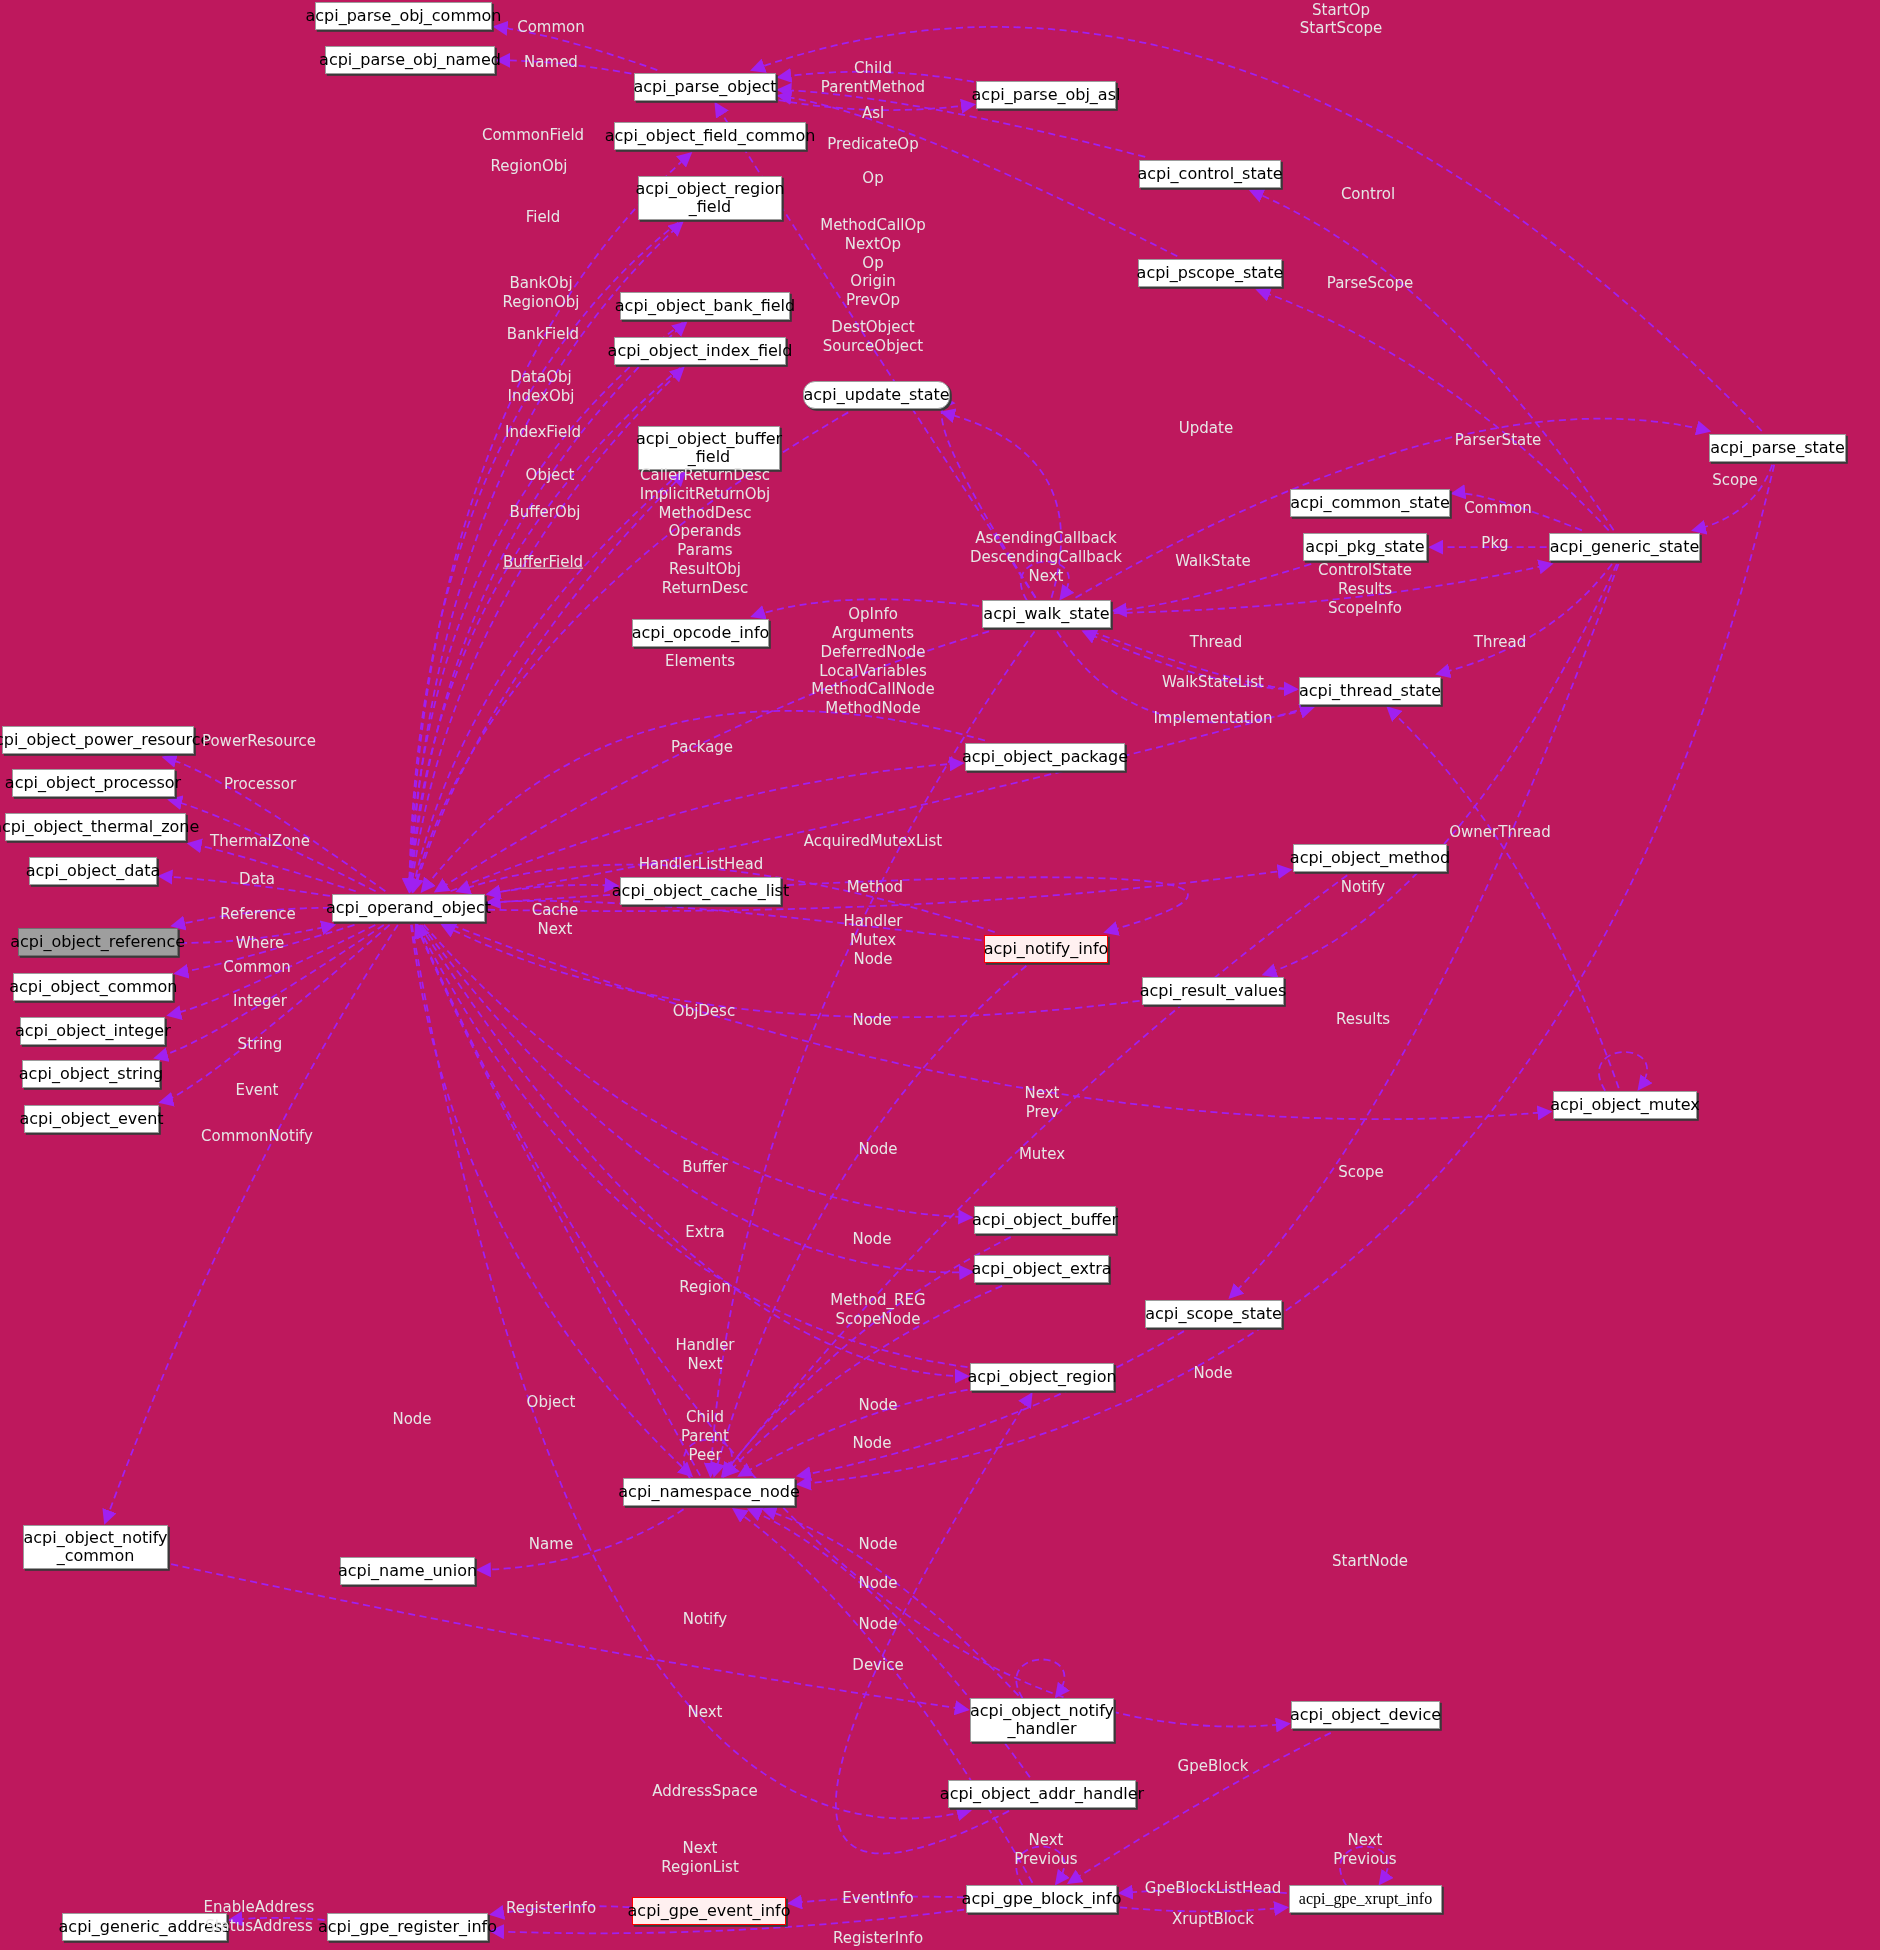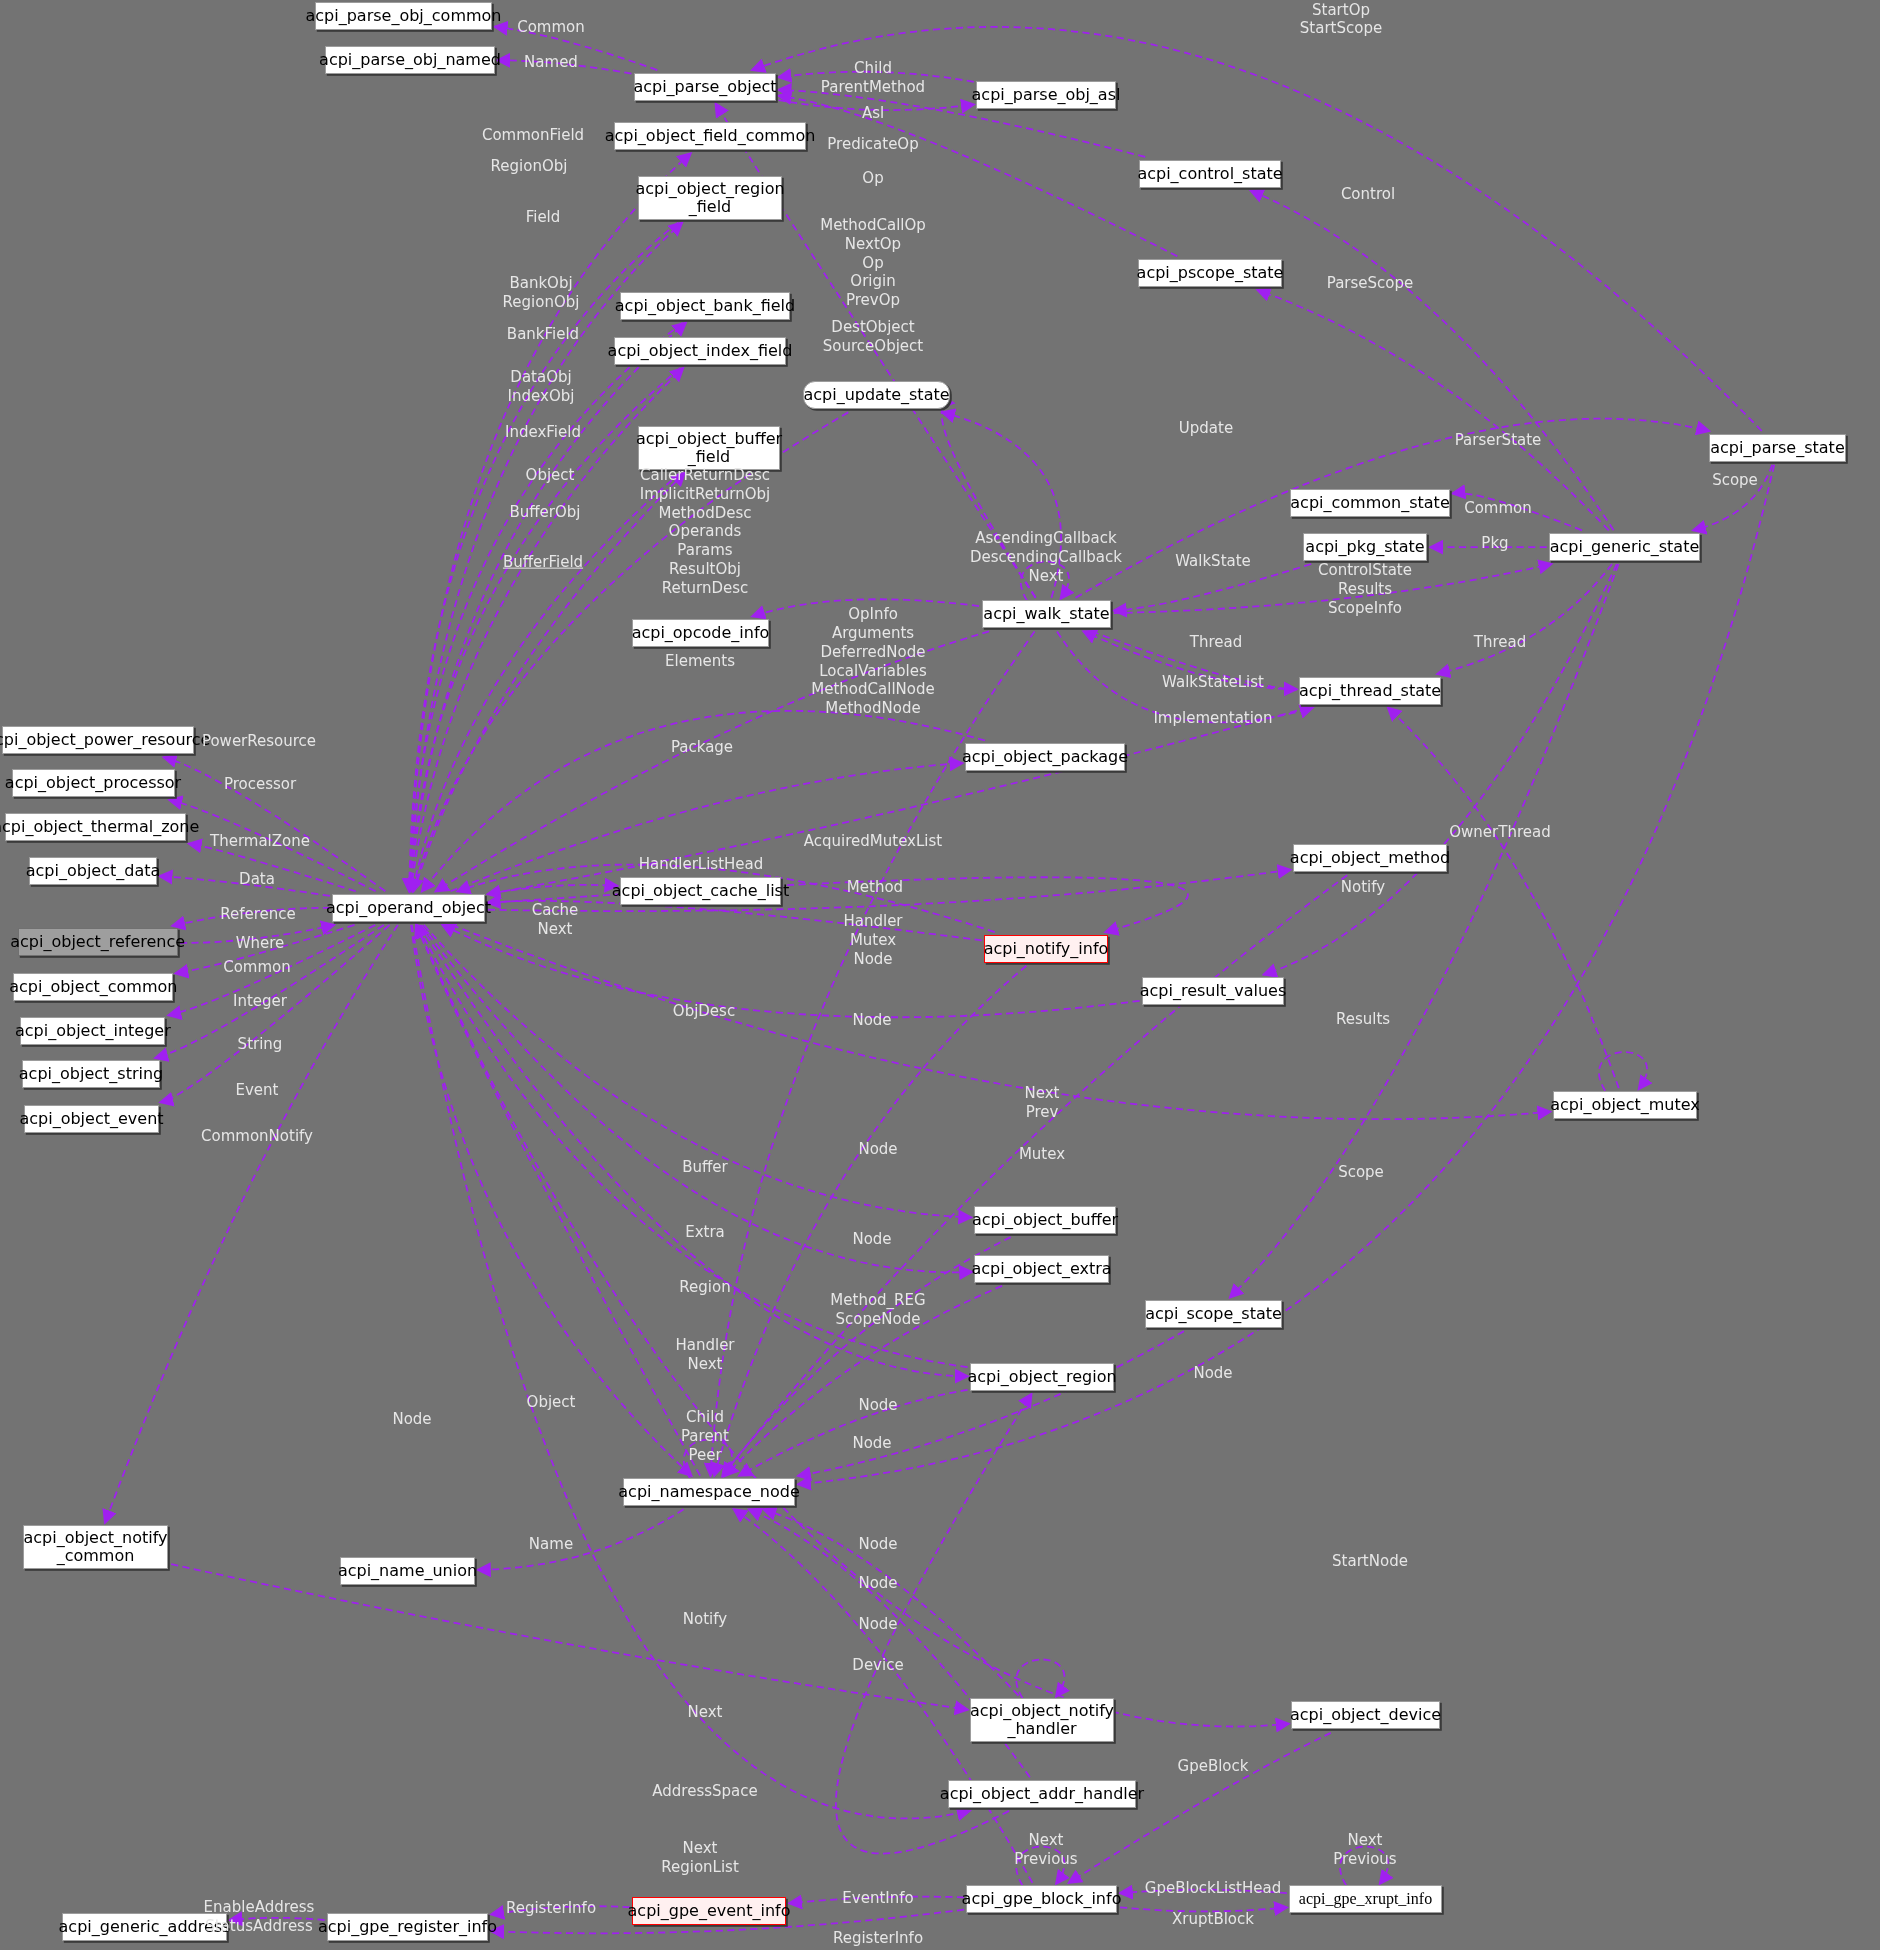"acpi_parse_obj_common" #stage { background: #737373 -> #be185d }
